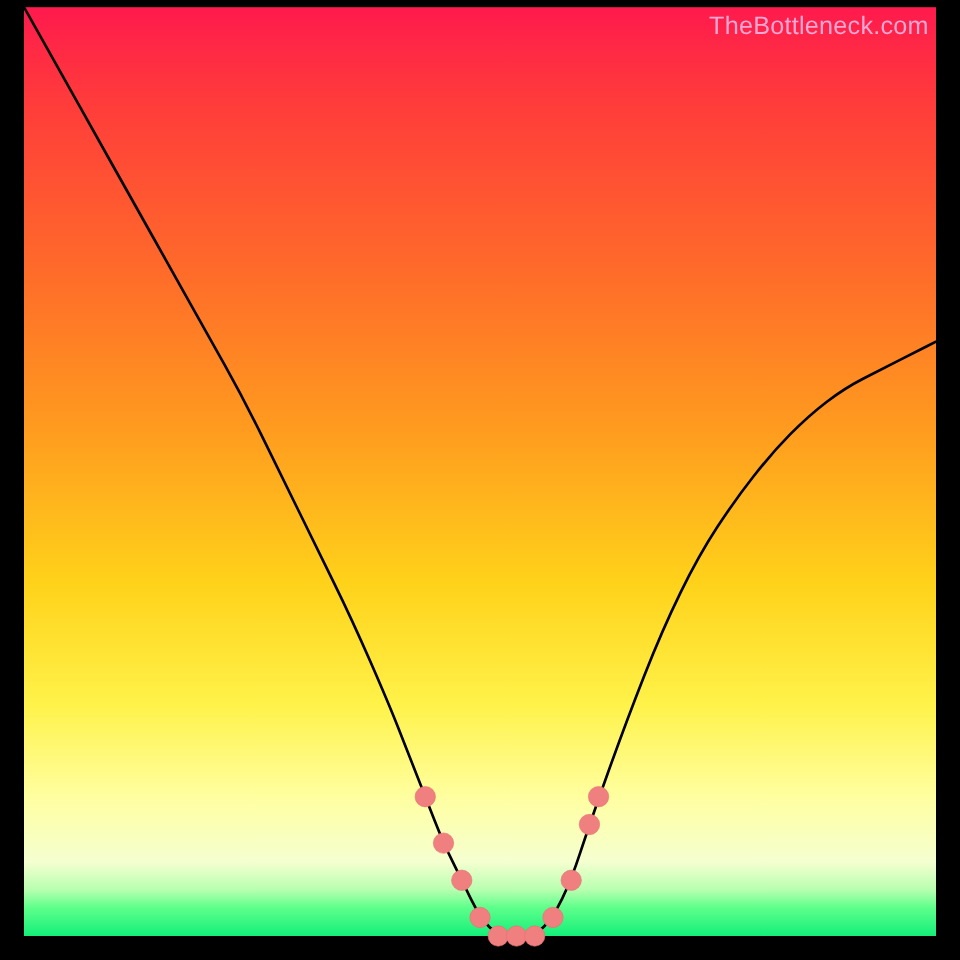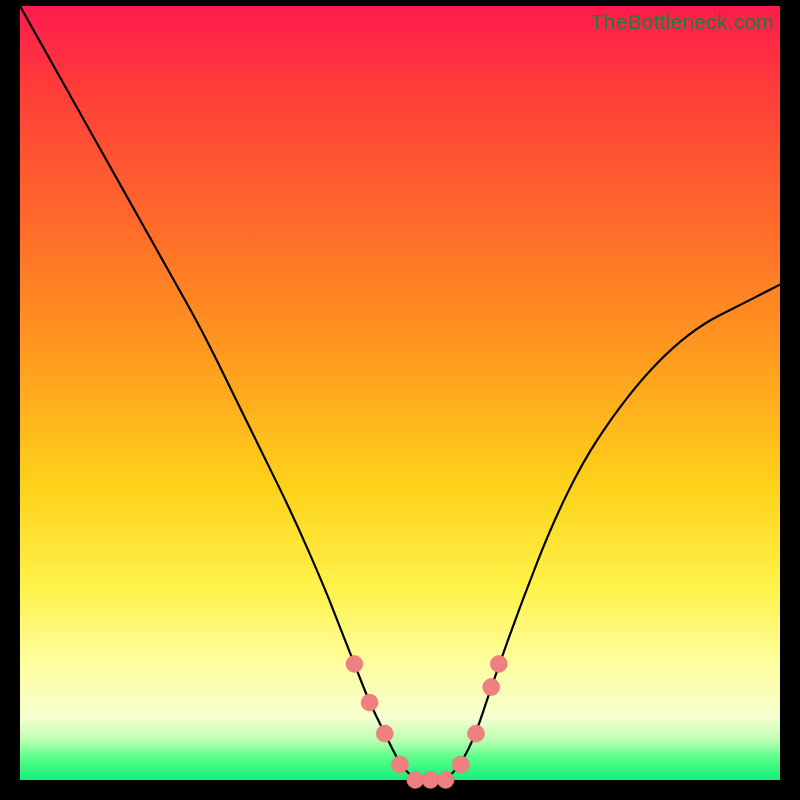"TheBottleneck.com" .watermark { color: #15803d -> #f9a8d4 }
